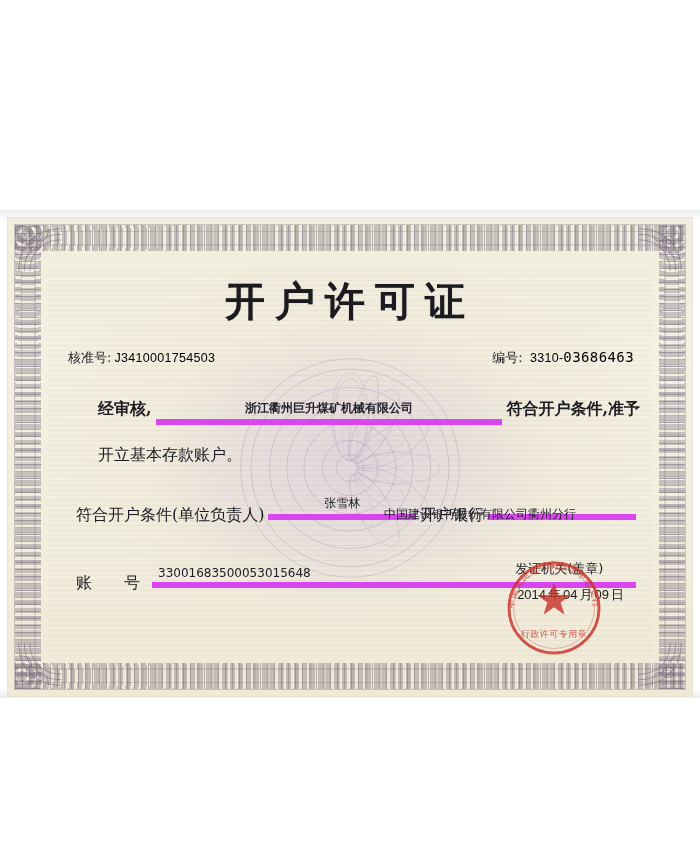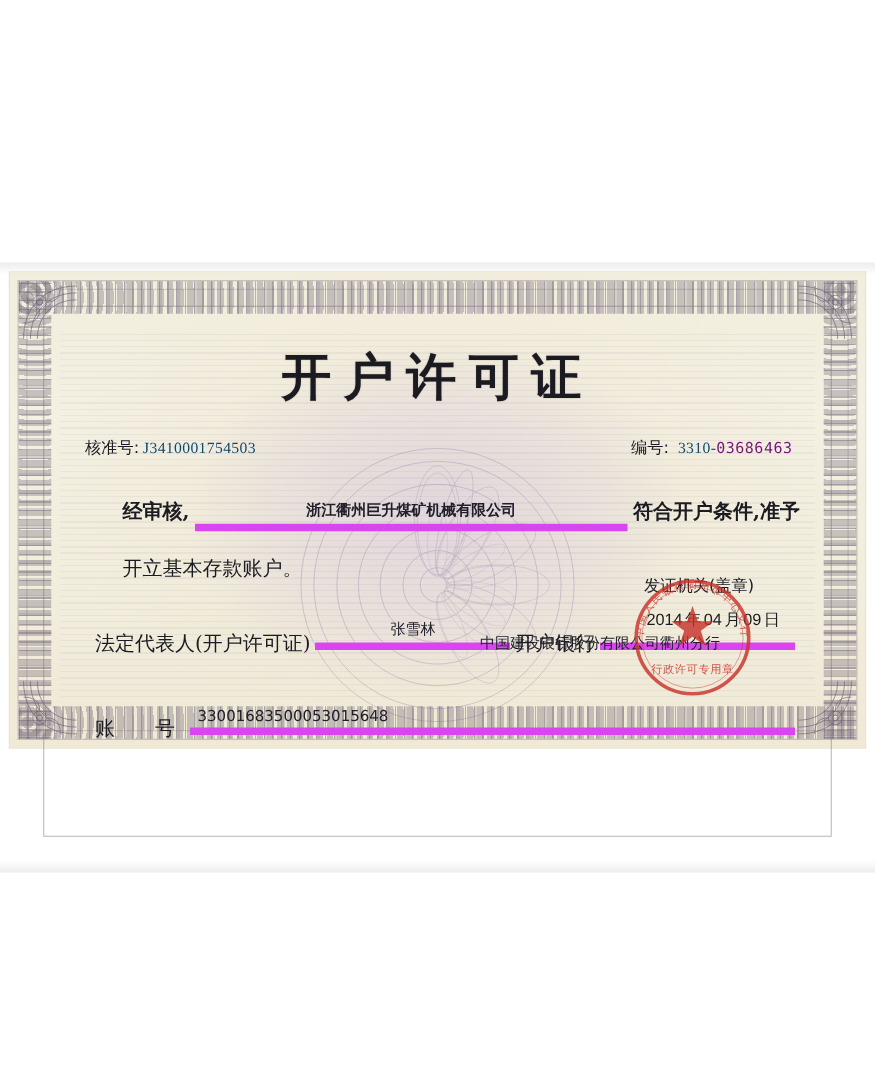"开户许可证" #certificate { height: 380px -> 478px }
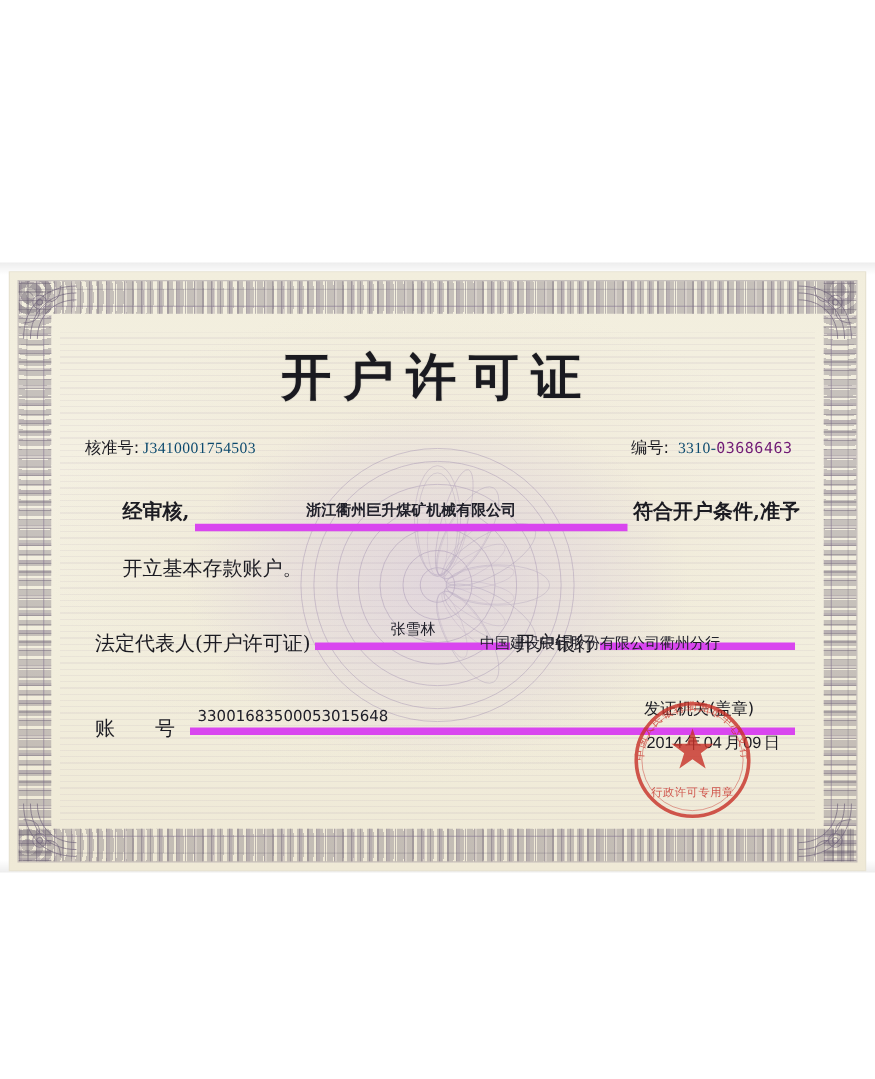"J3410001754503" .code-val { color: #0c4a6e -> #000000; font-family: Liberation Serif, serif -> Liberation Sans, sans-serif }
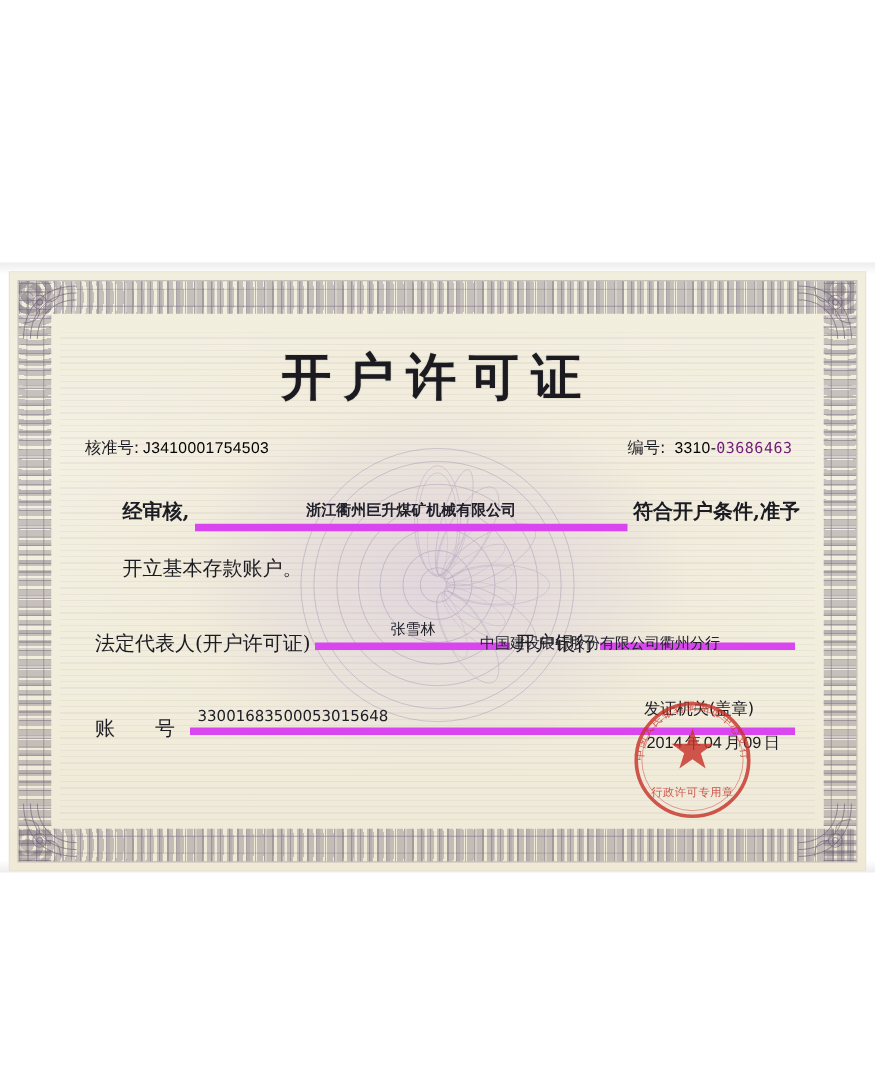"03686463" .red-number { color: #701a75 -> #000000; font-size: 12px -> 14px }
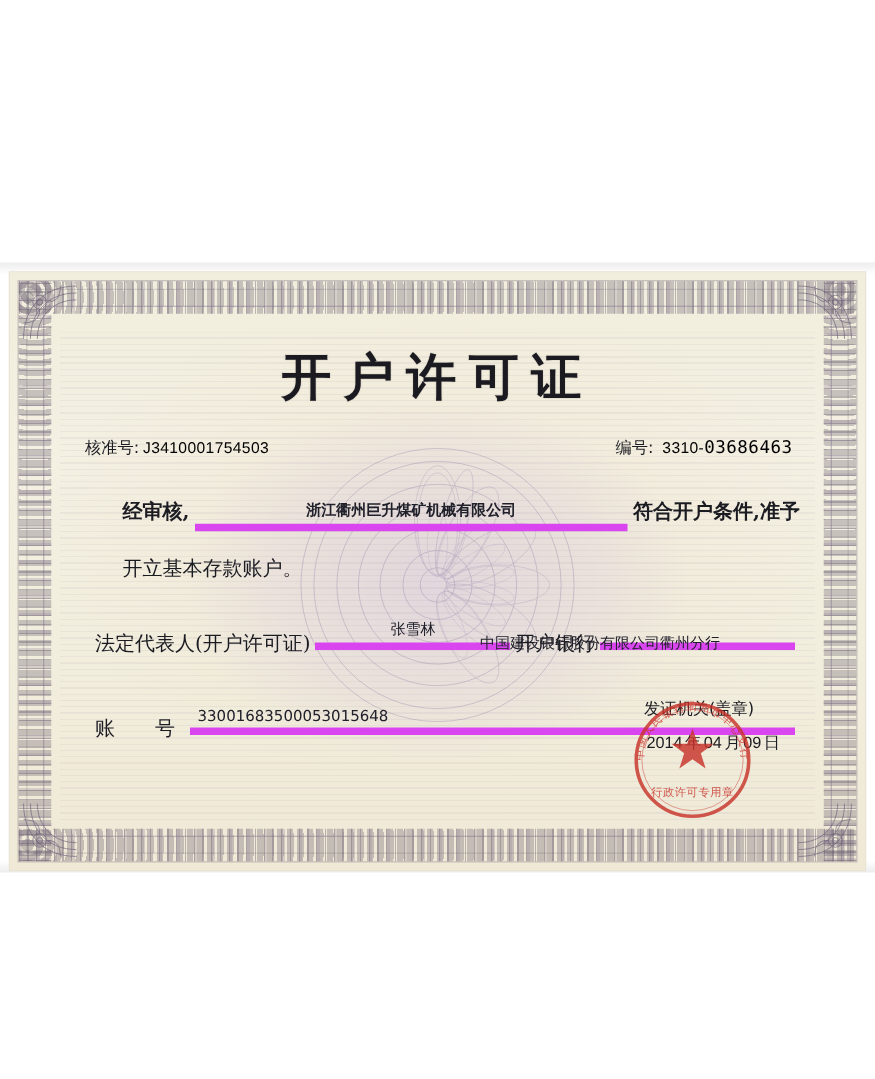"法定代表人(开户许可证)" span.big-label { text: 法定代表人(开户许可证 -> 符合开户条件(单位负责人 }
